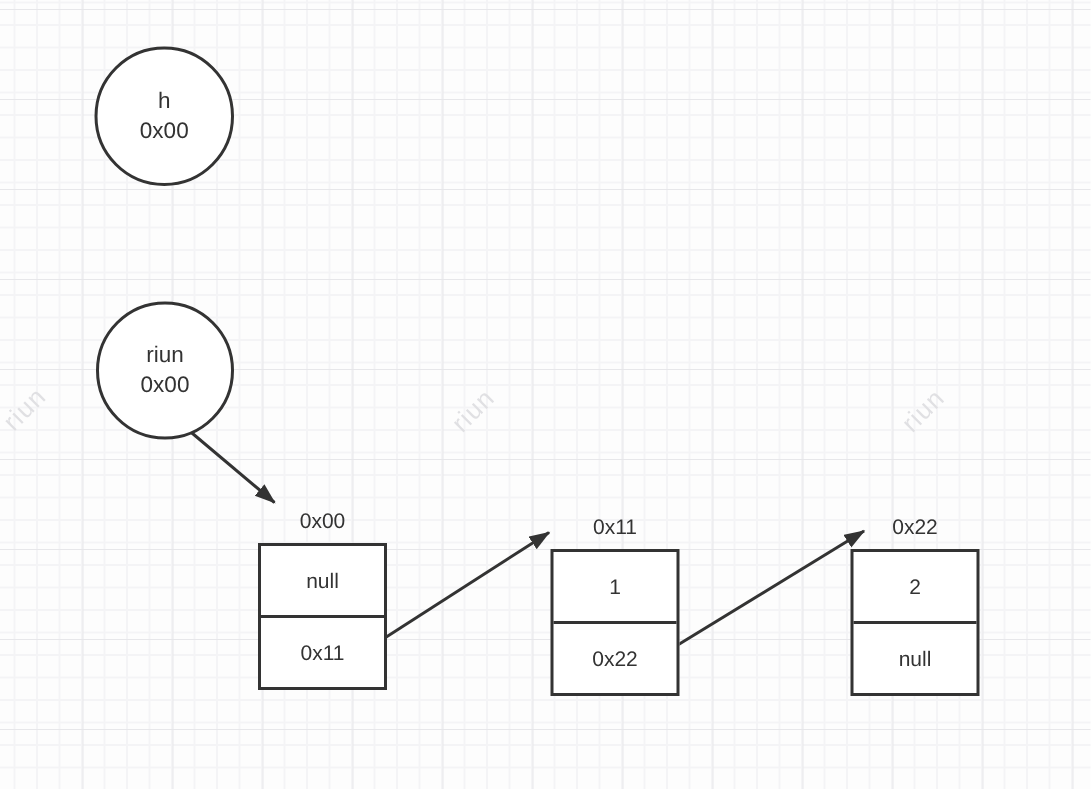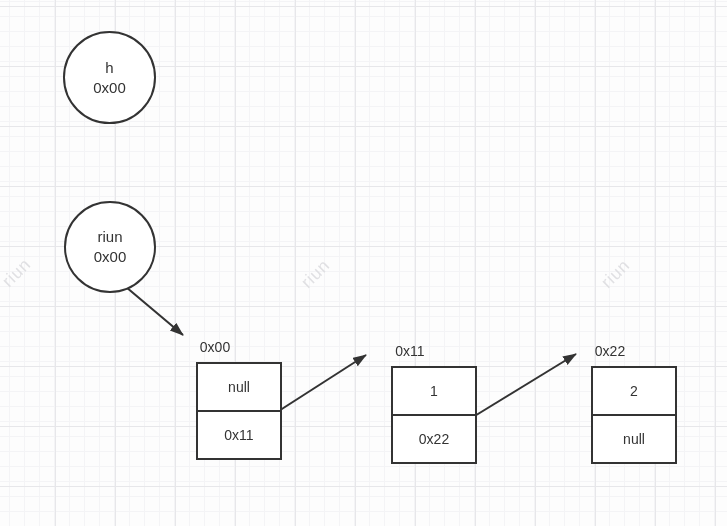"null" .node-box { margin-left: 24px -> none }
